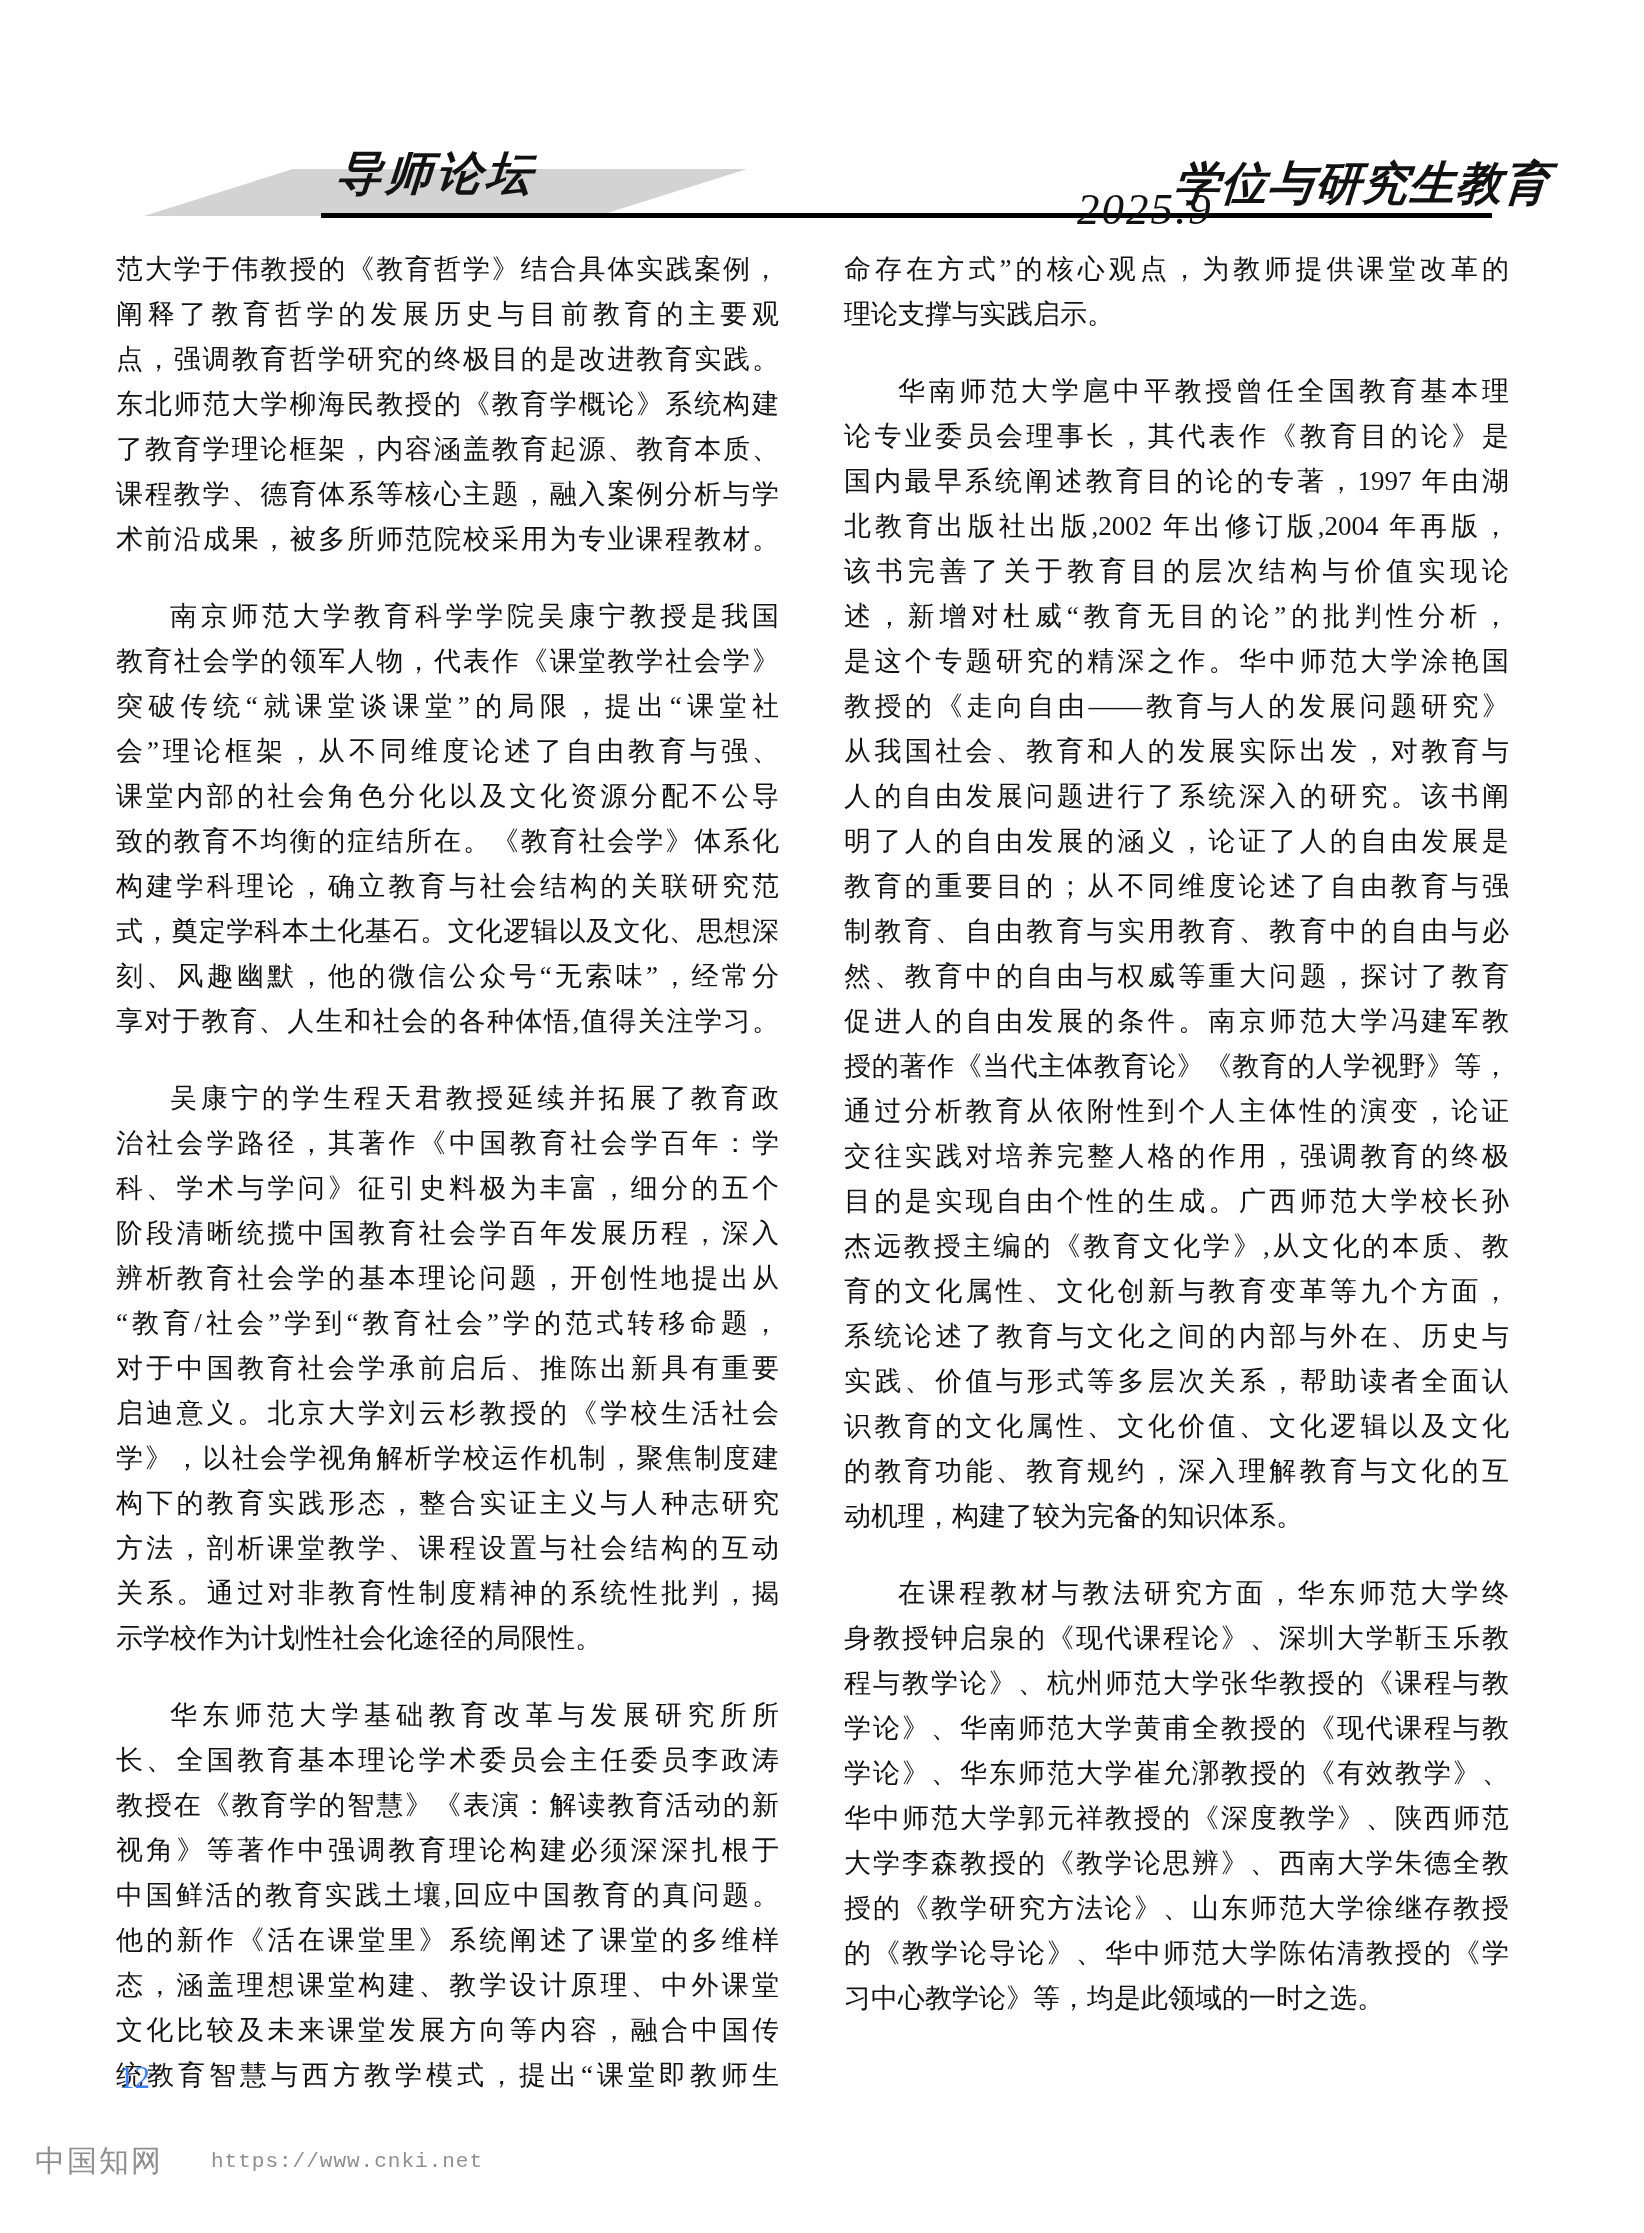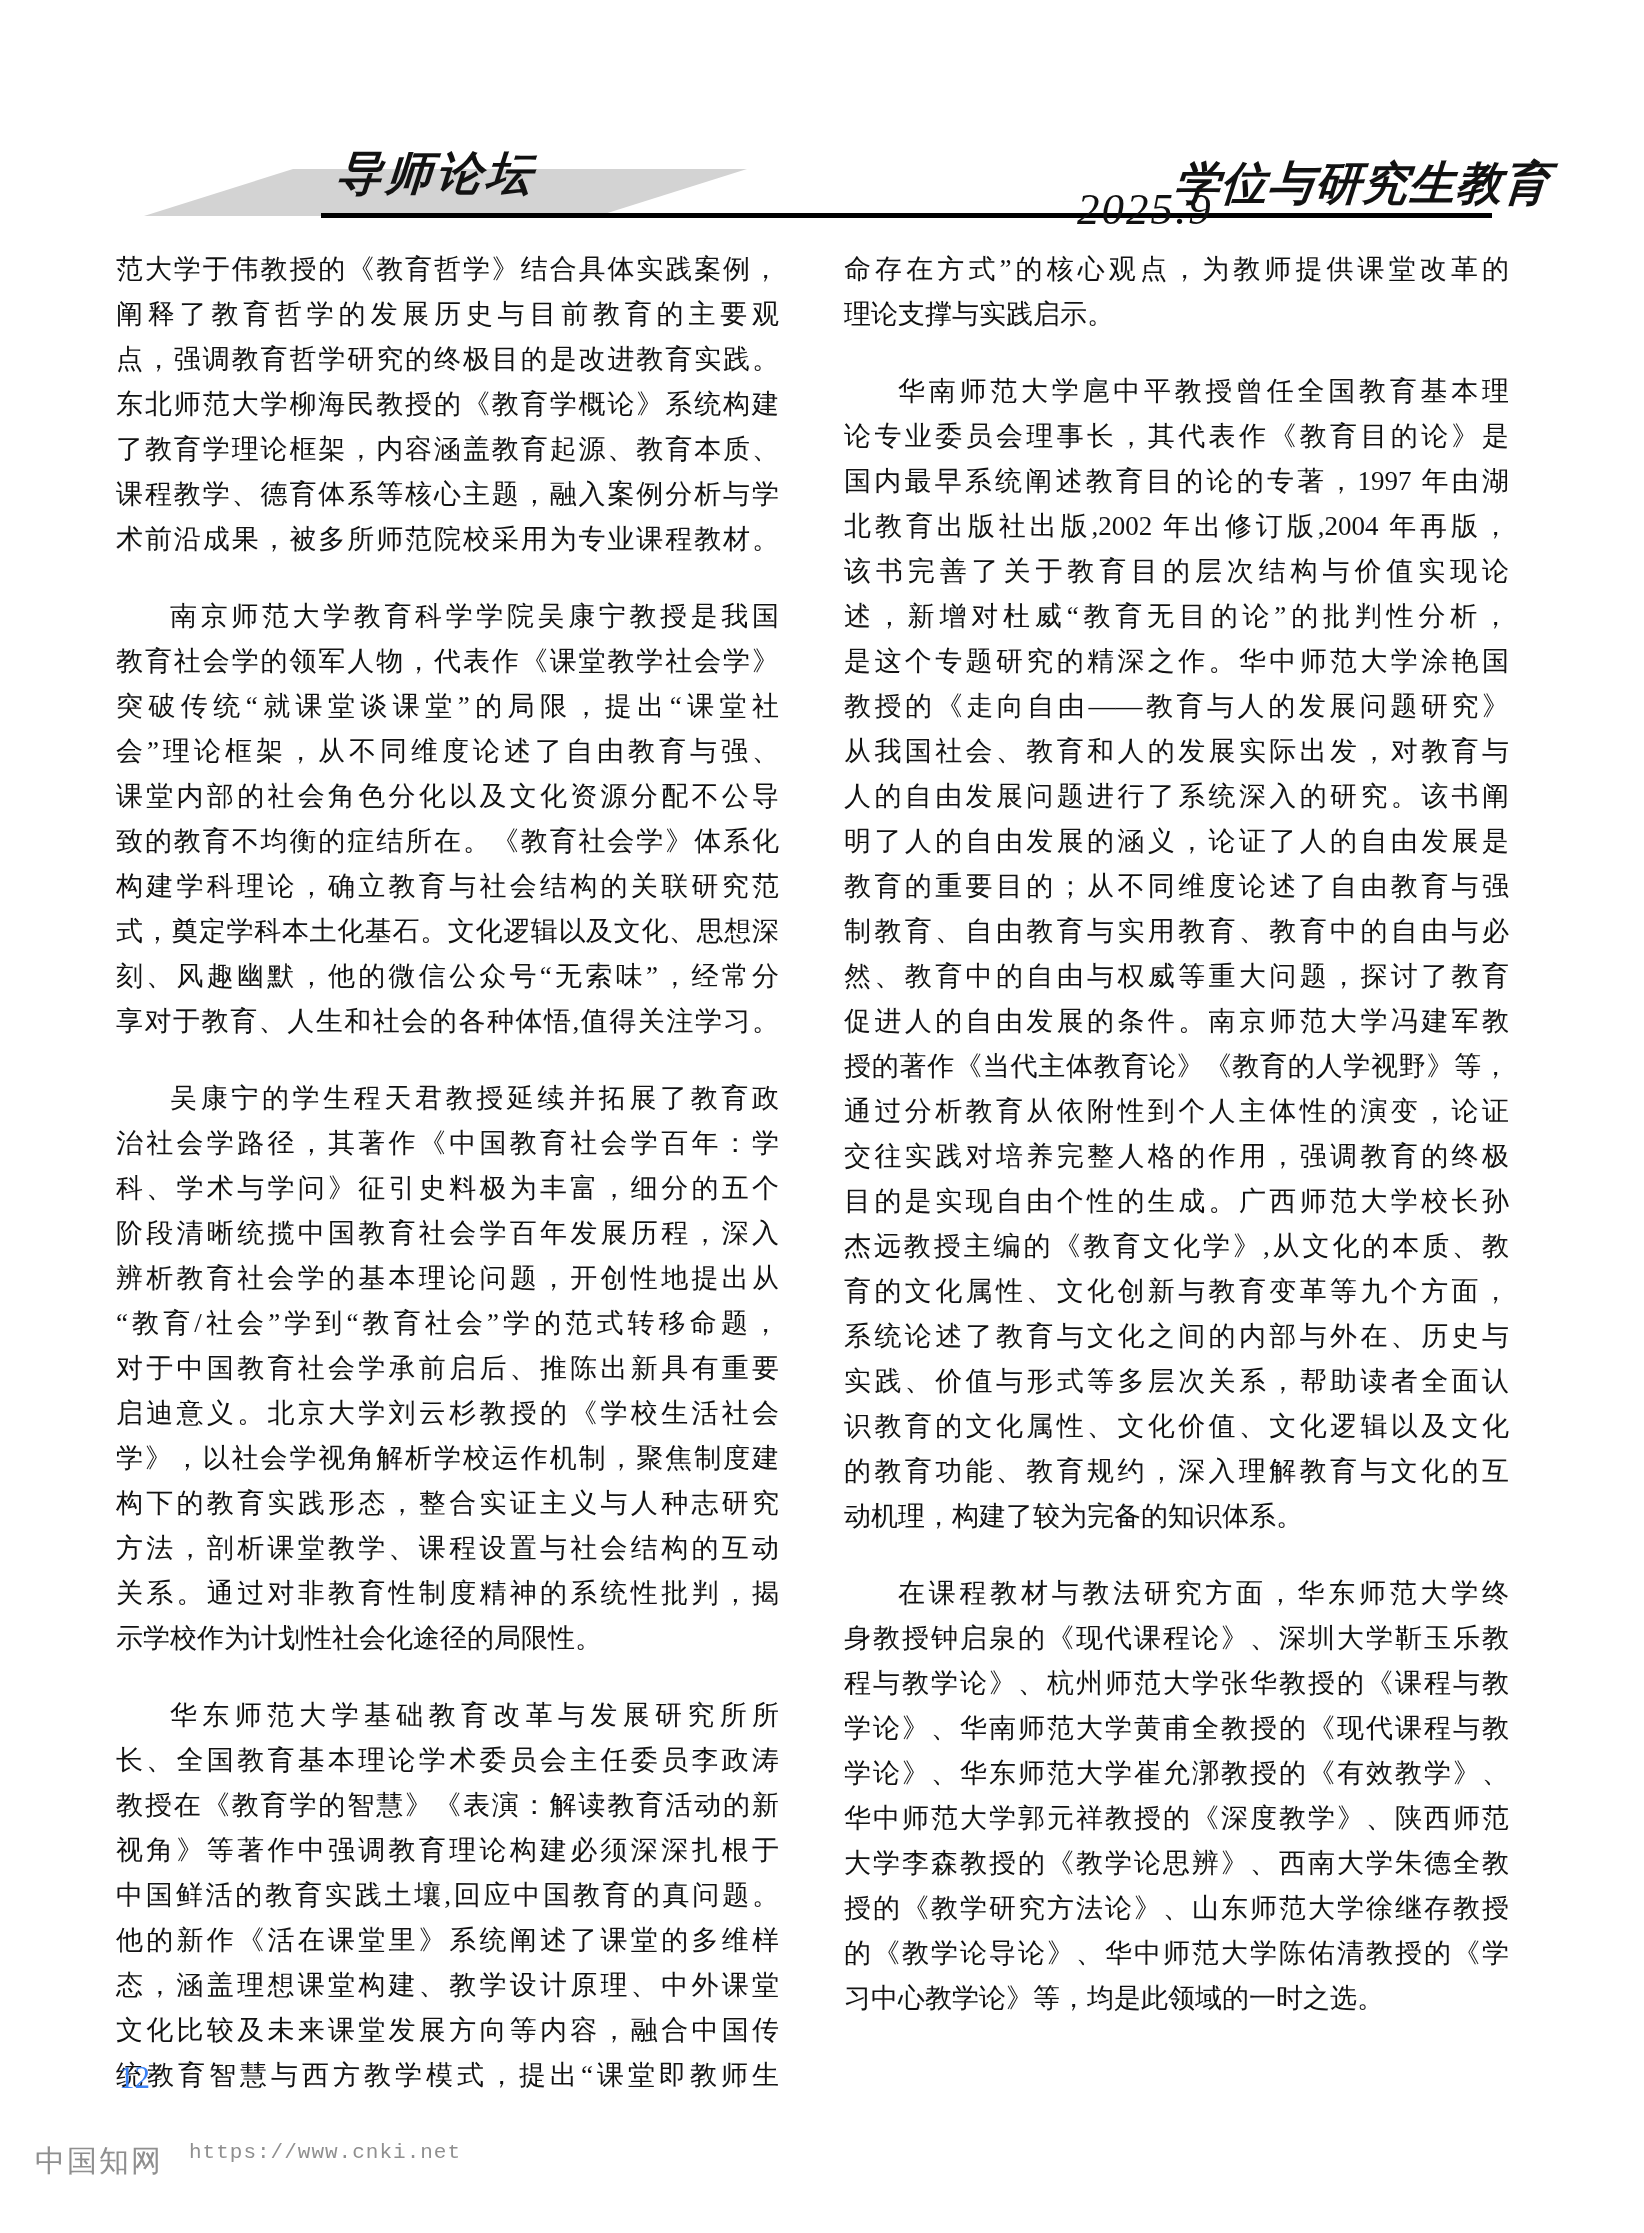"中国知网" .watermark { align-items: flex-start -> center; gap: none -> 22px }
